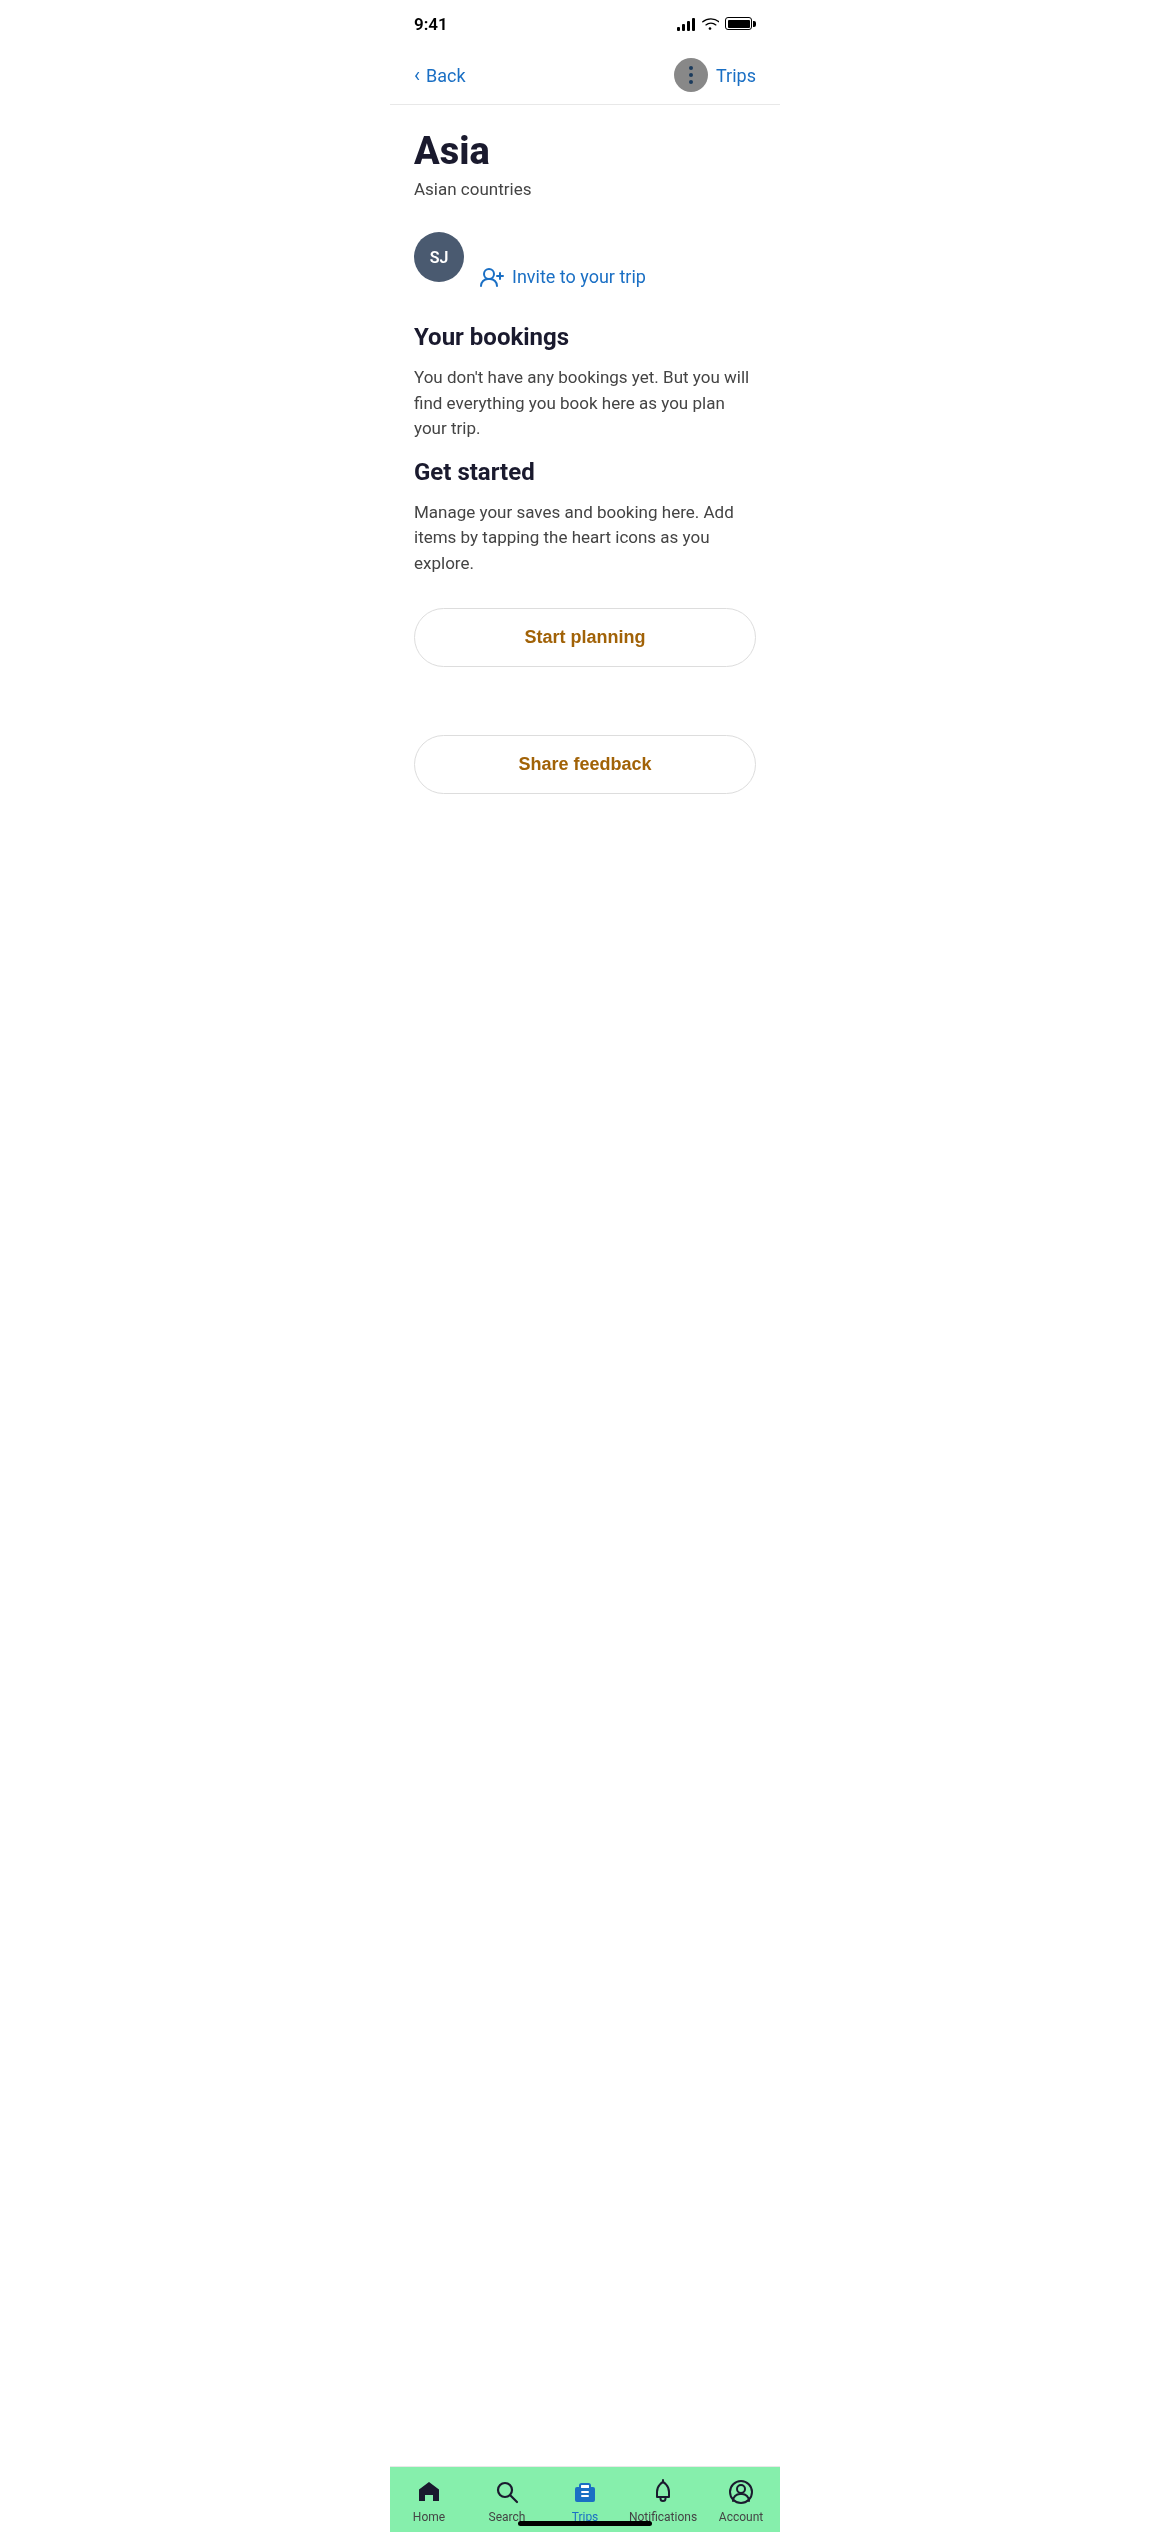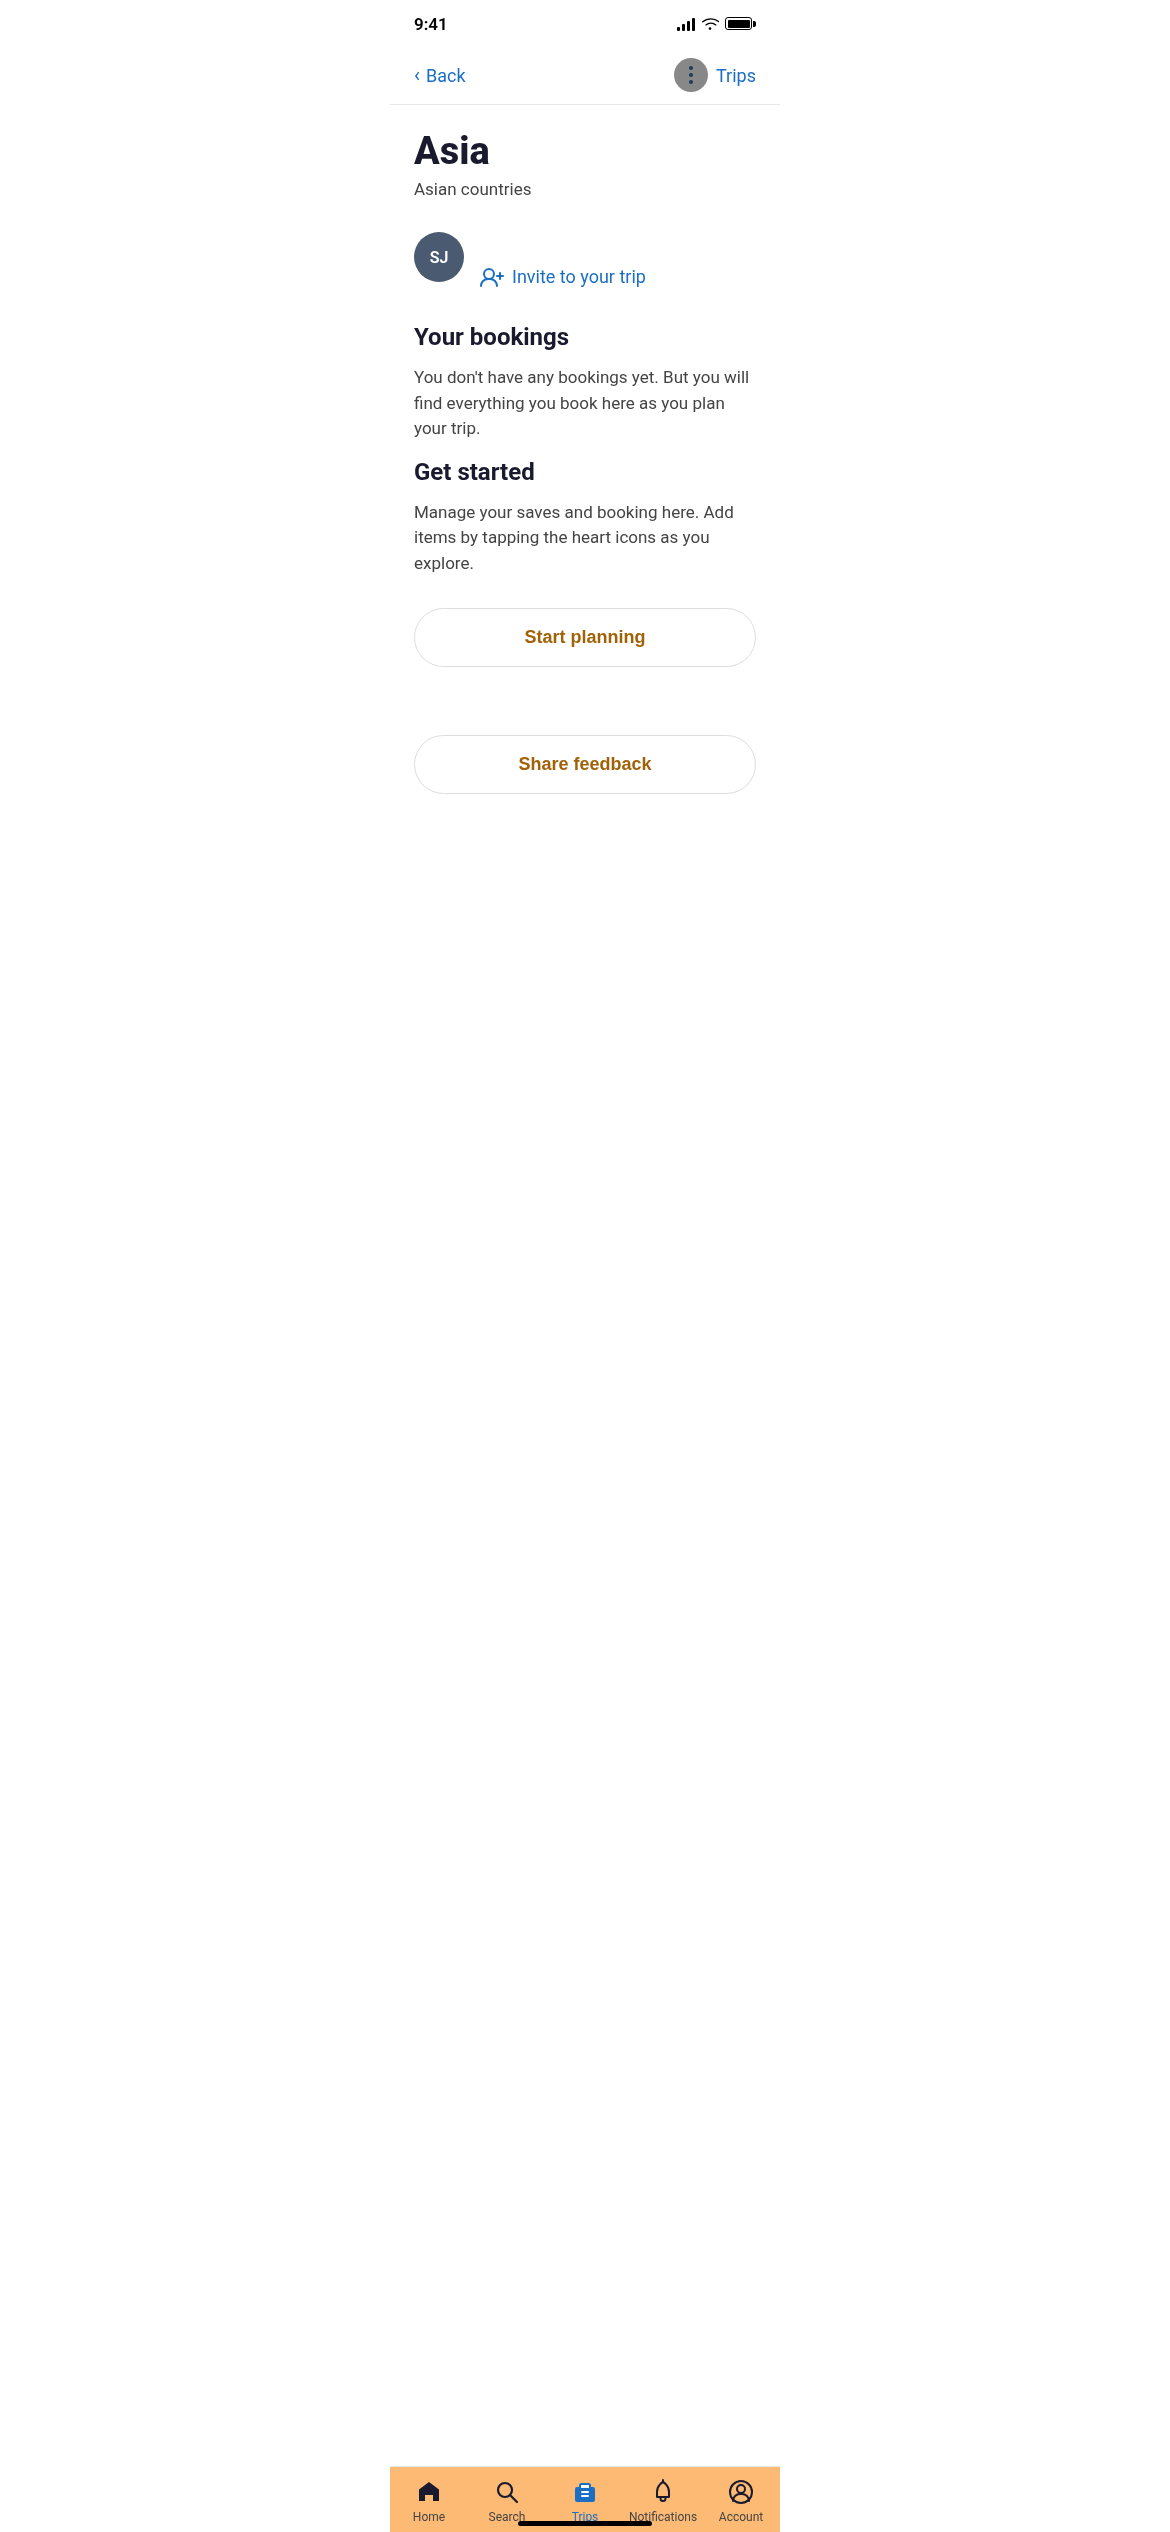"Home" .bottom-nav { background: #fdba74 -> #86efac }
